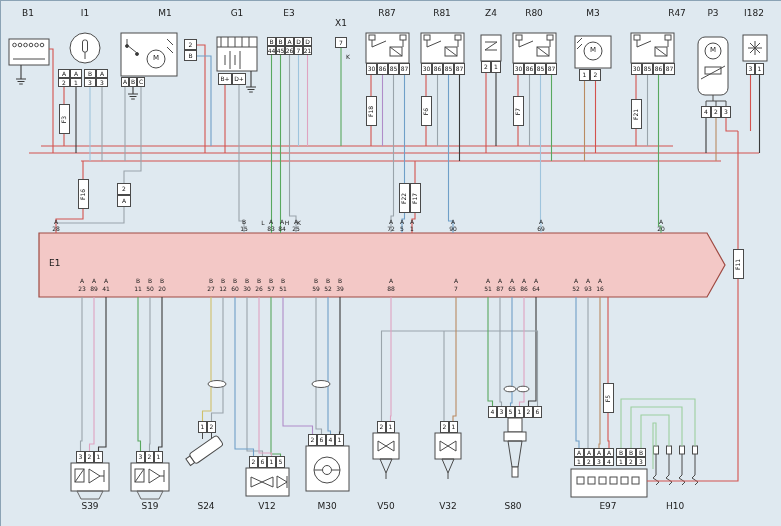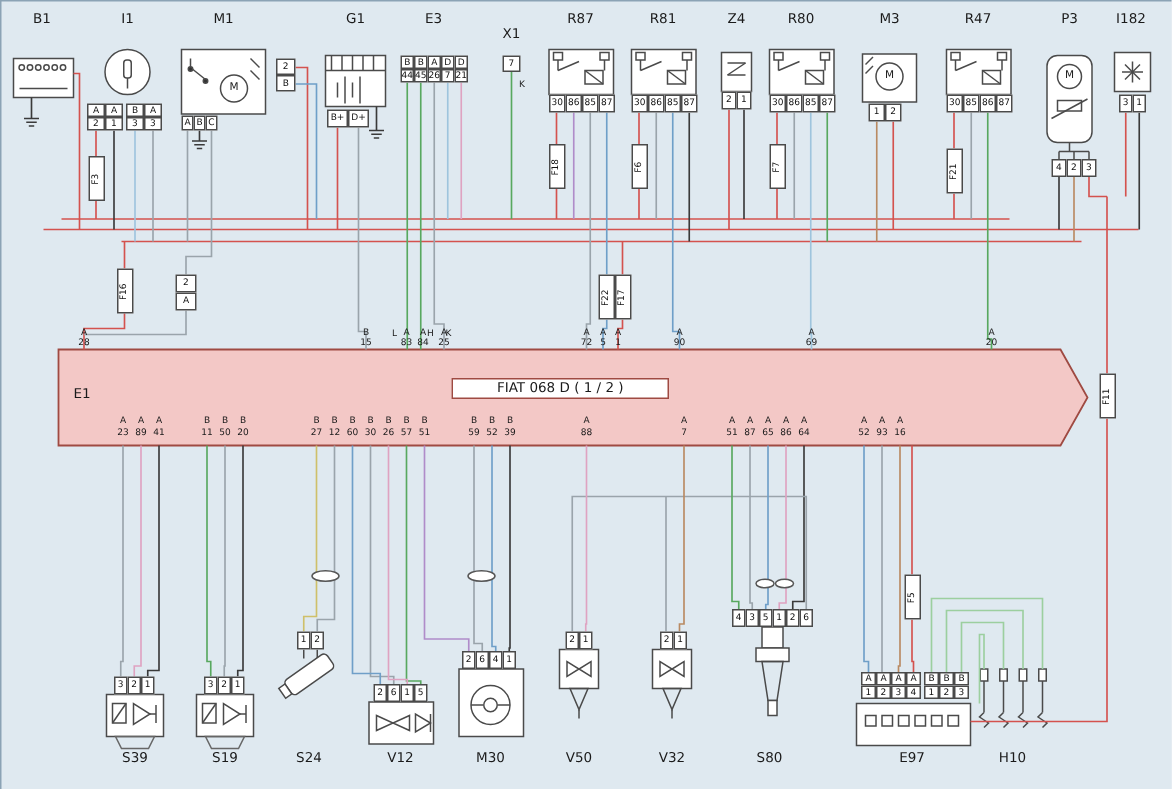"M1" div.lbl { left: 148px -> 164px }
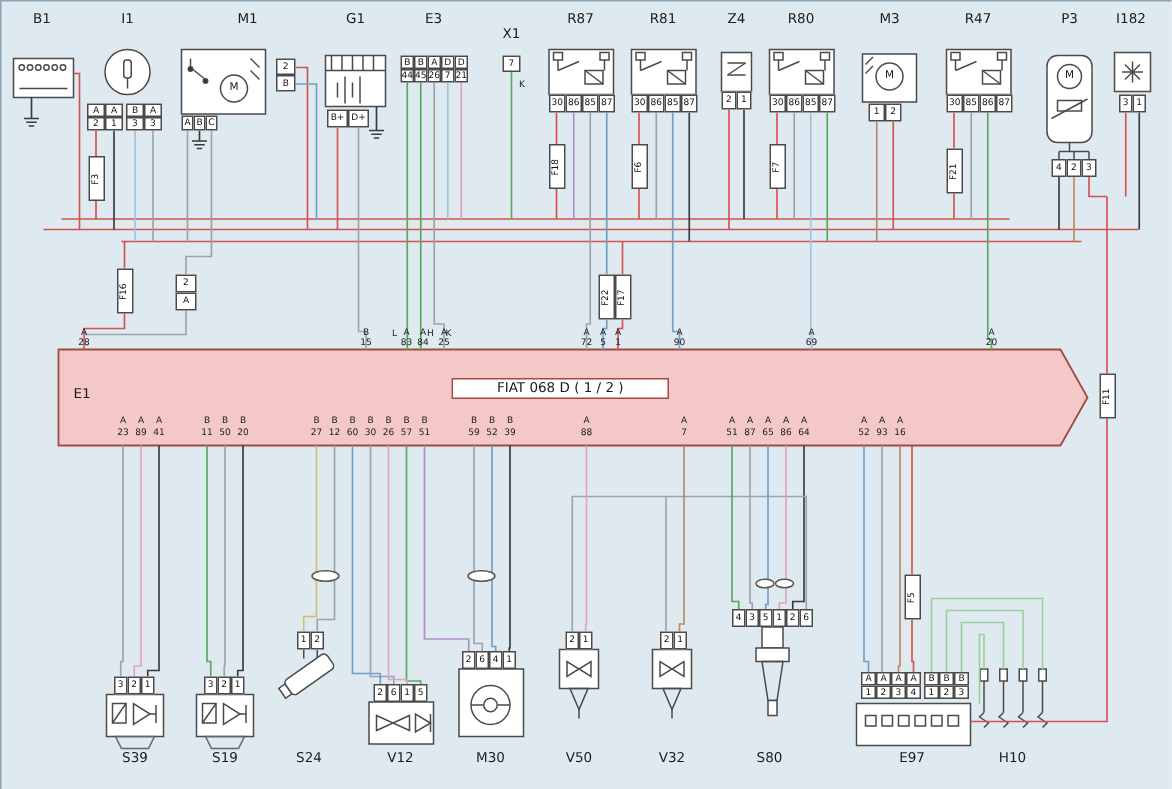"R47" div.lbl { left: 651px -> 676px }
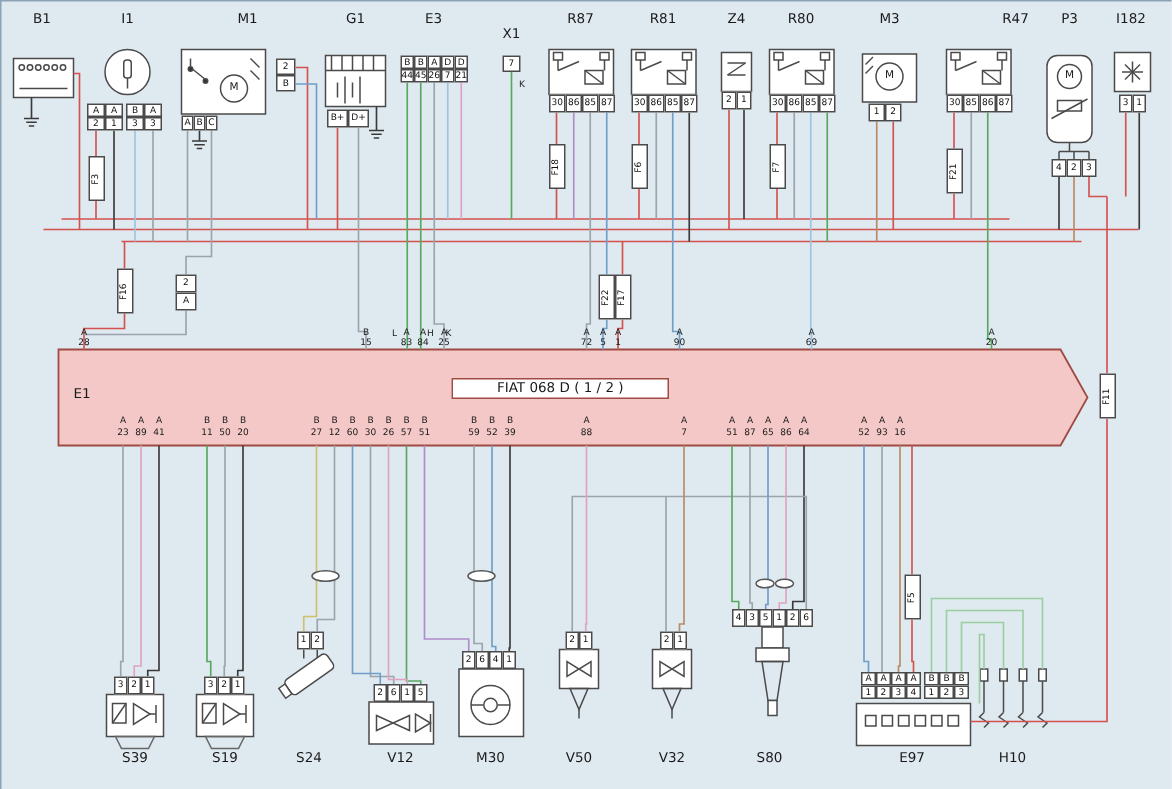"FIAT 068 D ( 1" div.ecu-title { html: <div>FIAT 068 D ( 1 / 2 )</div> -> none }
